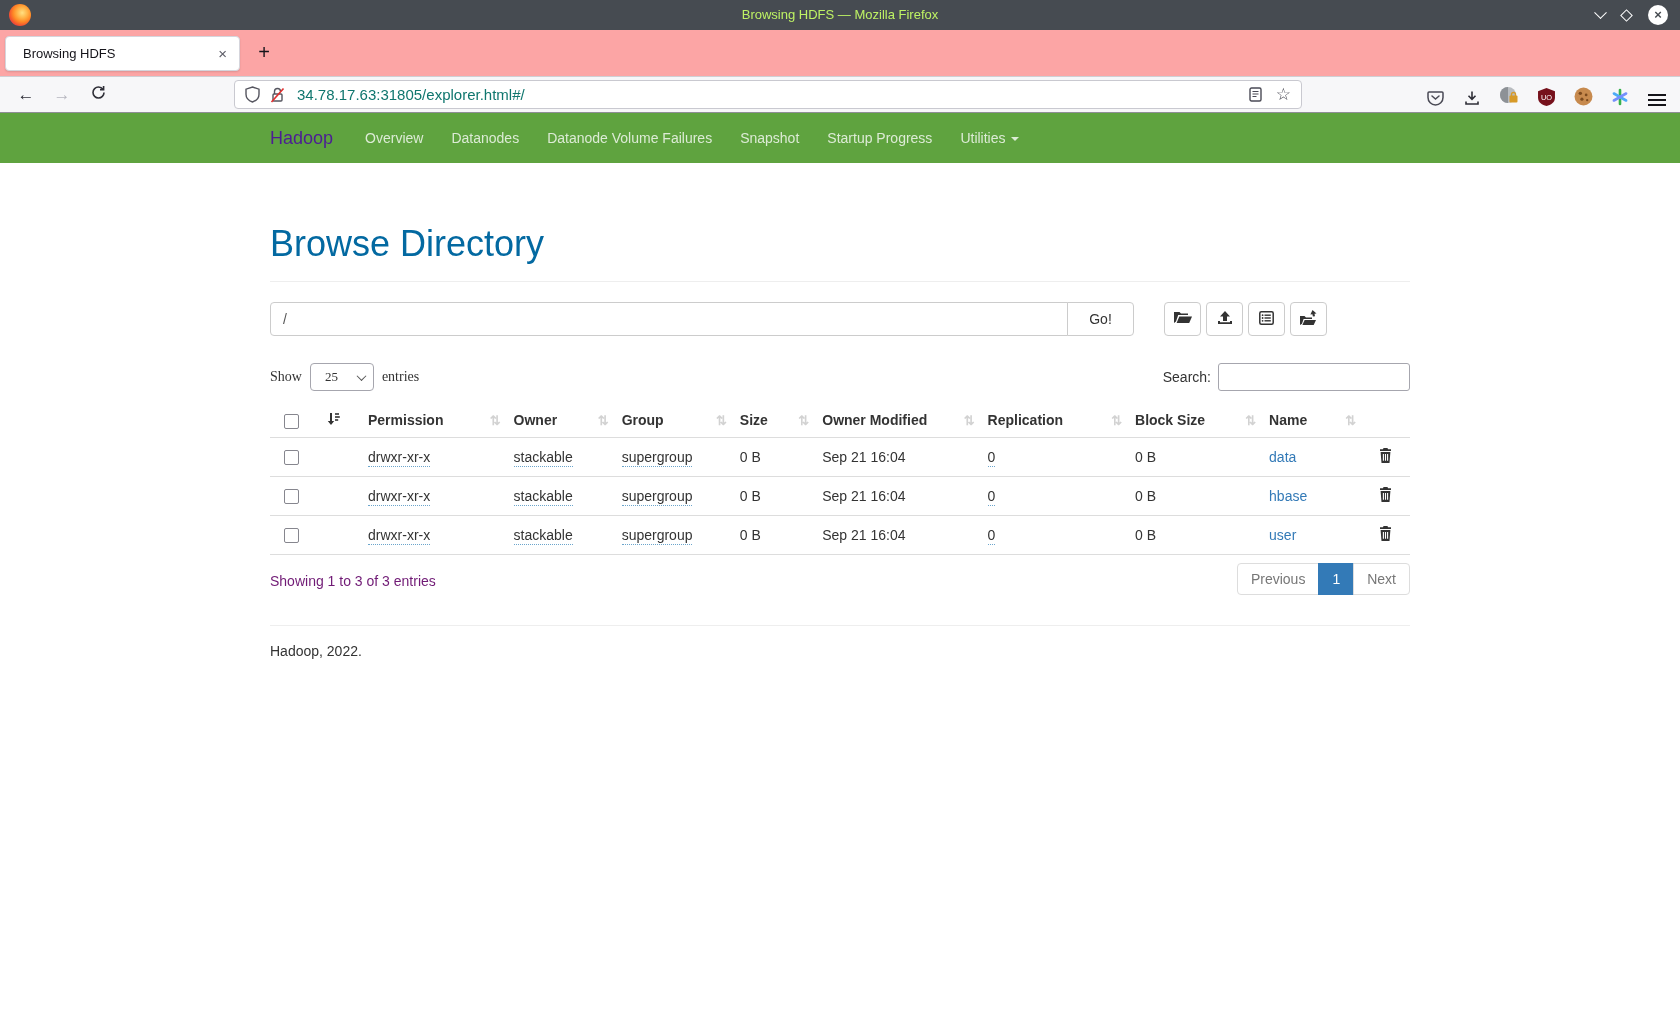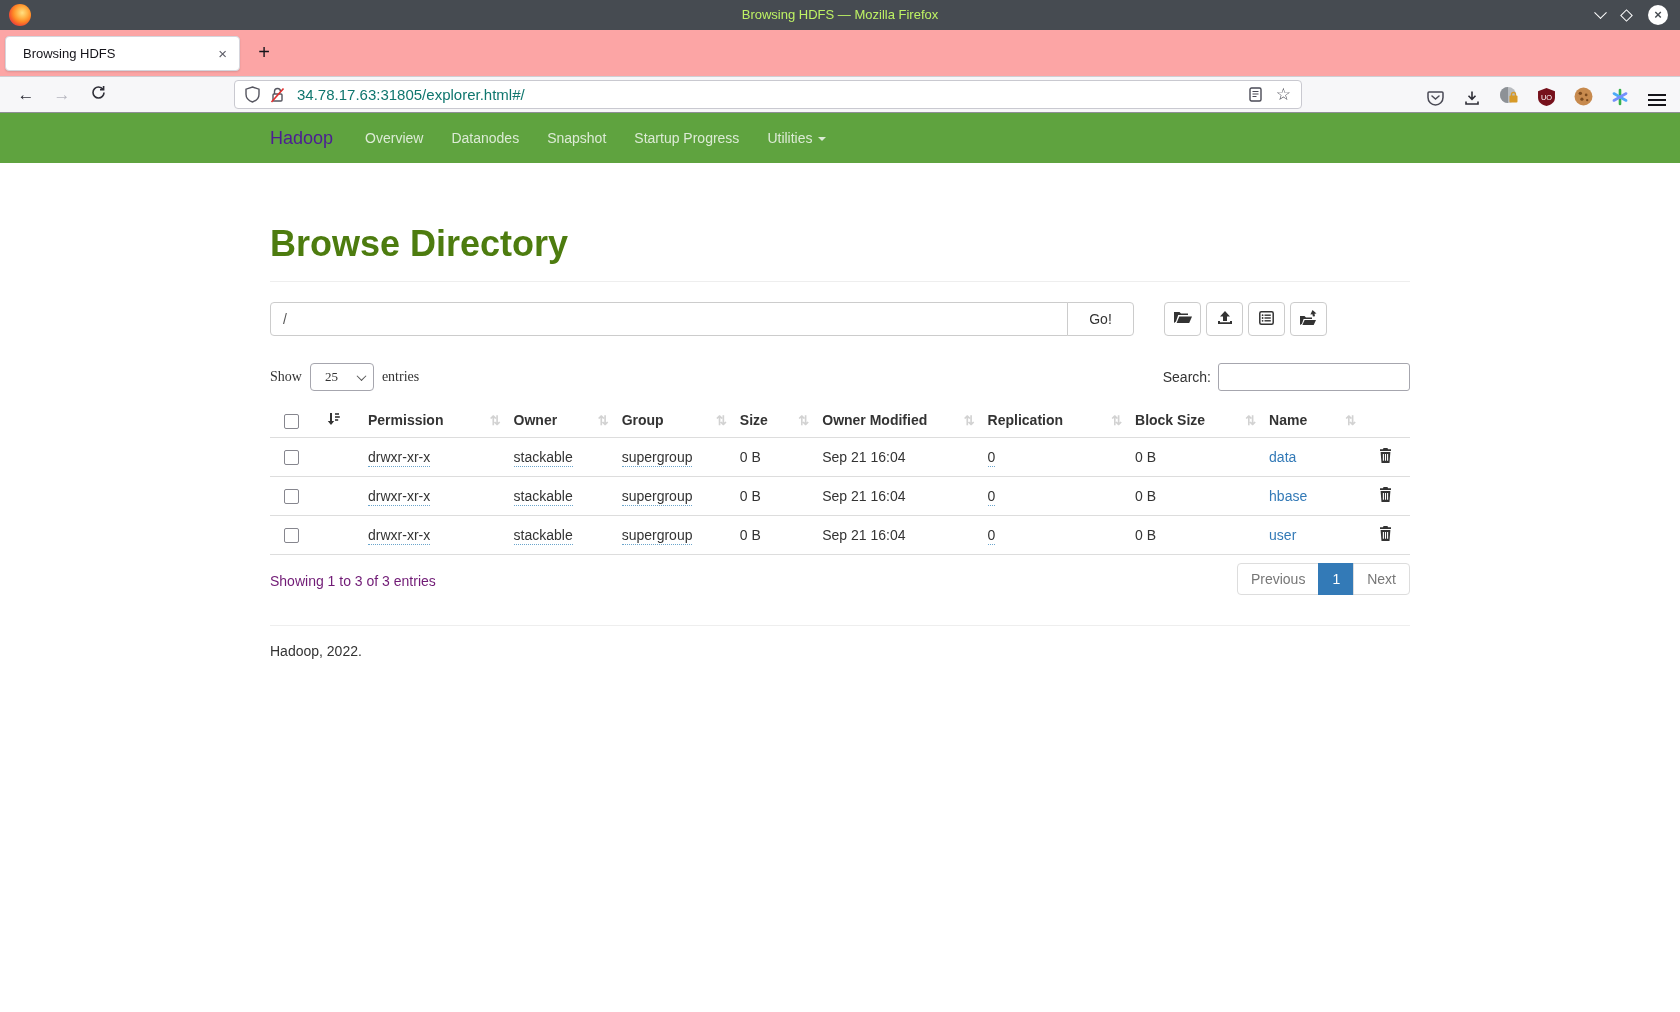"Datanode Volume Failures" span.hnav-link { html: none -> <span>Datanode Volume Failures</span> }
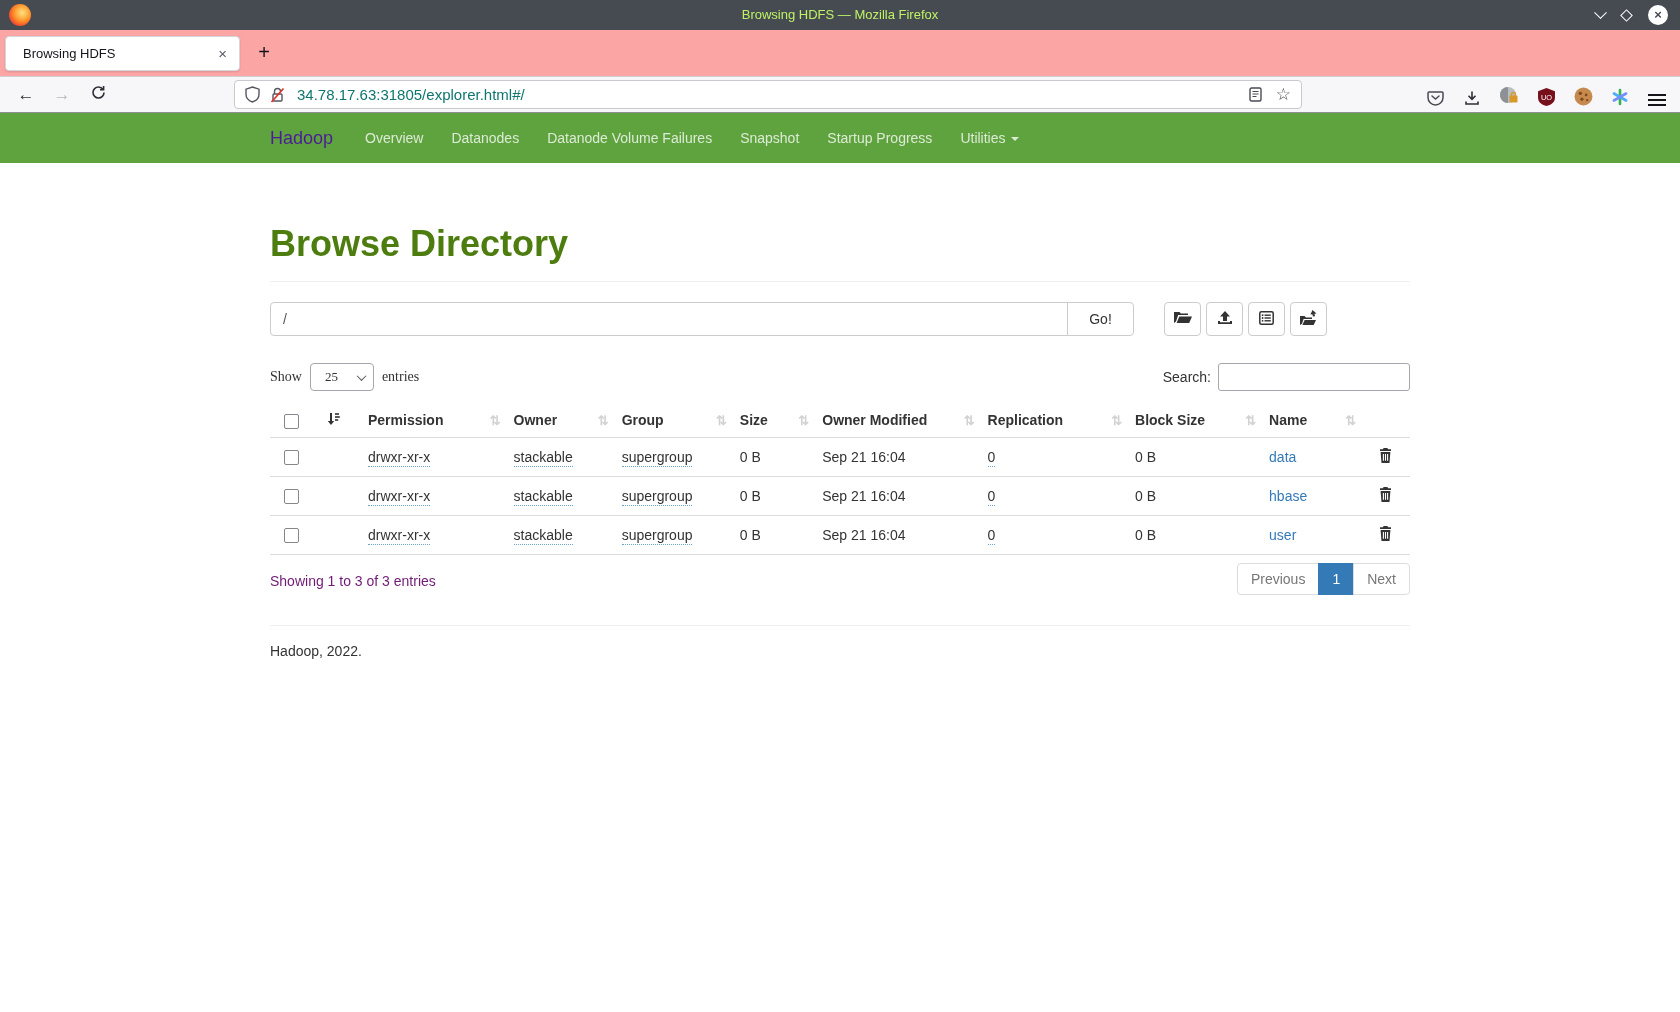"Browse Directory" h1.browse-title { color: #4d7c0f -> #0369a1; font-weight: 700 -> 400 }
